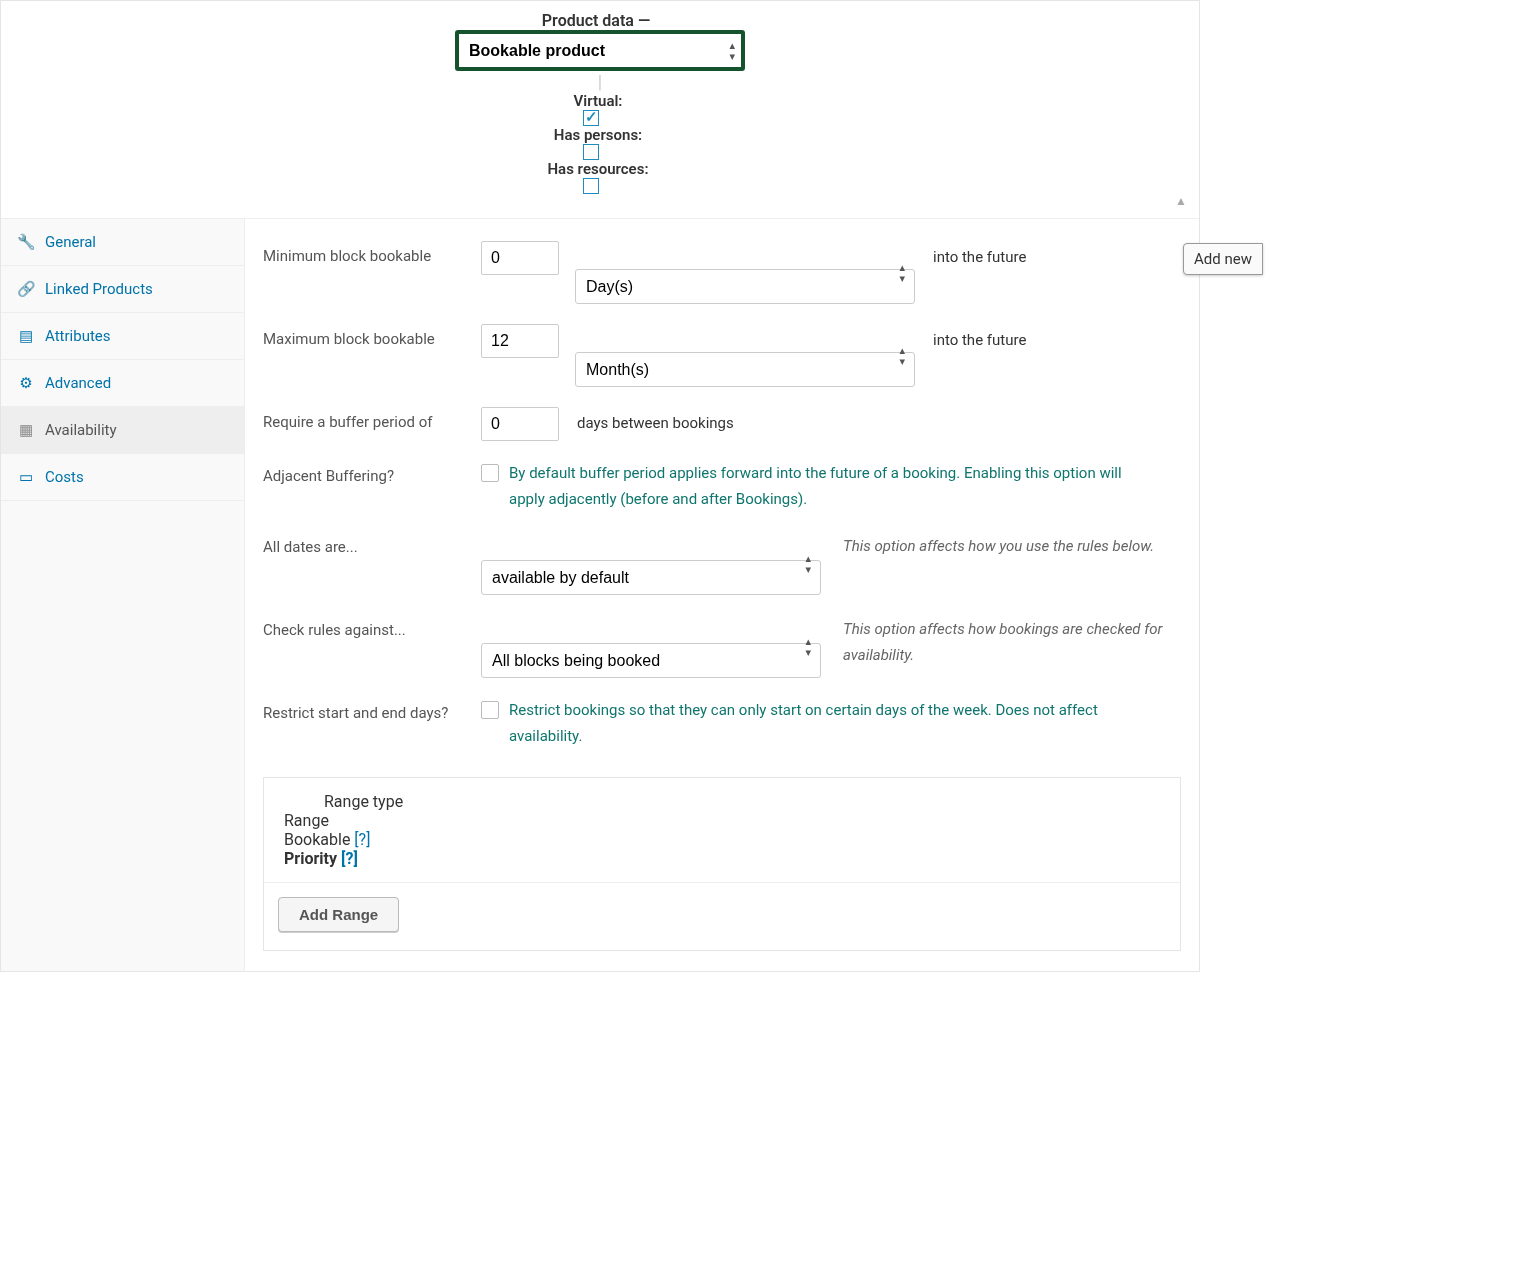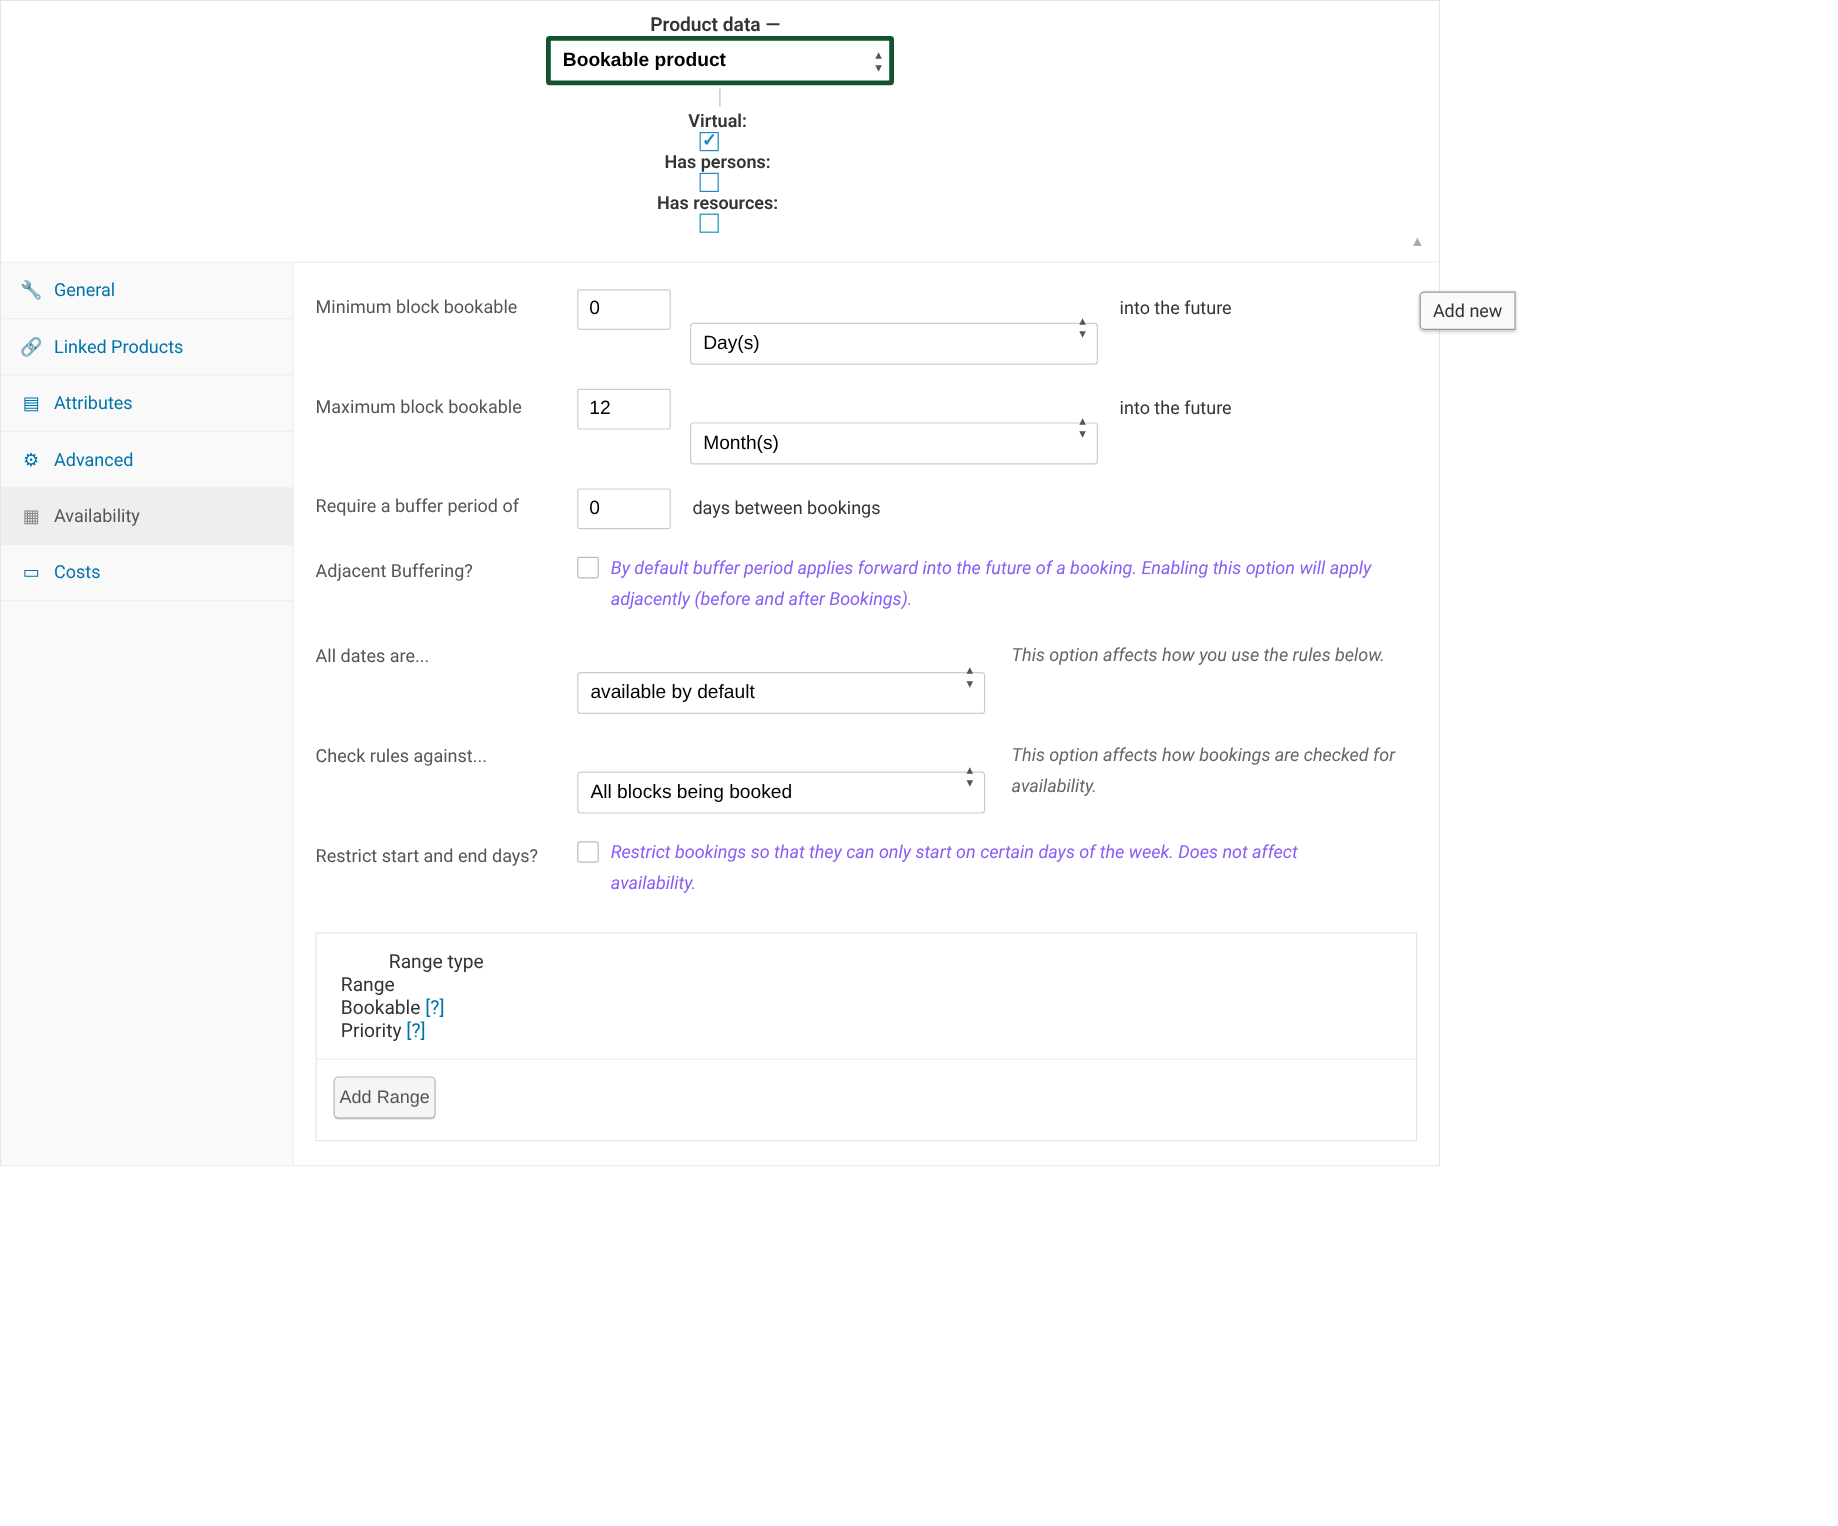"By default buffer period applies" .desc { color: #8b5cf6 -> #0f766e; font-style: italic -> none }
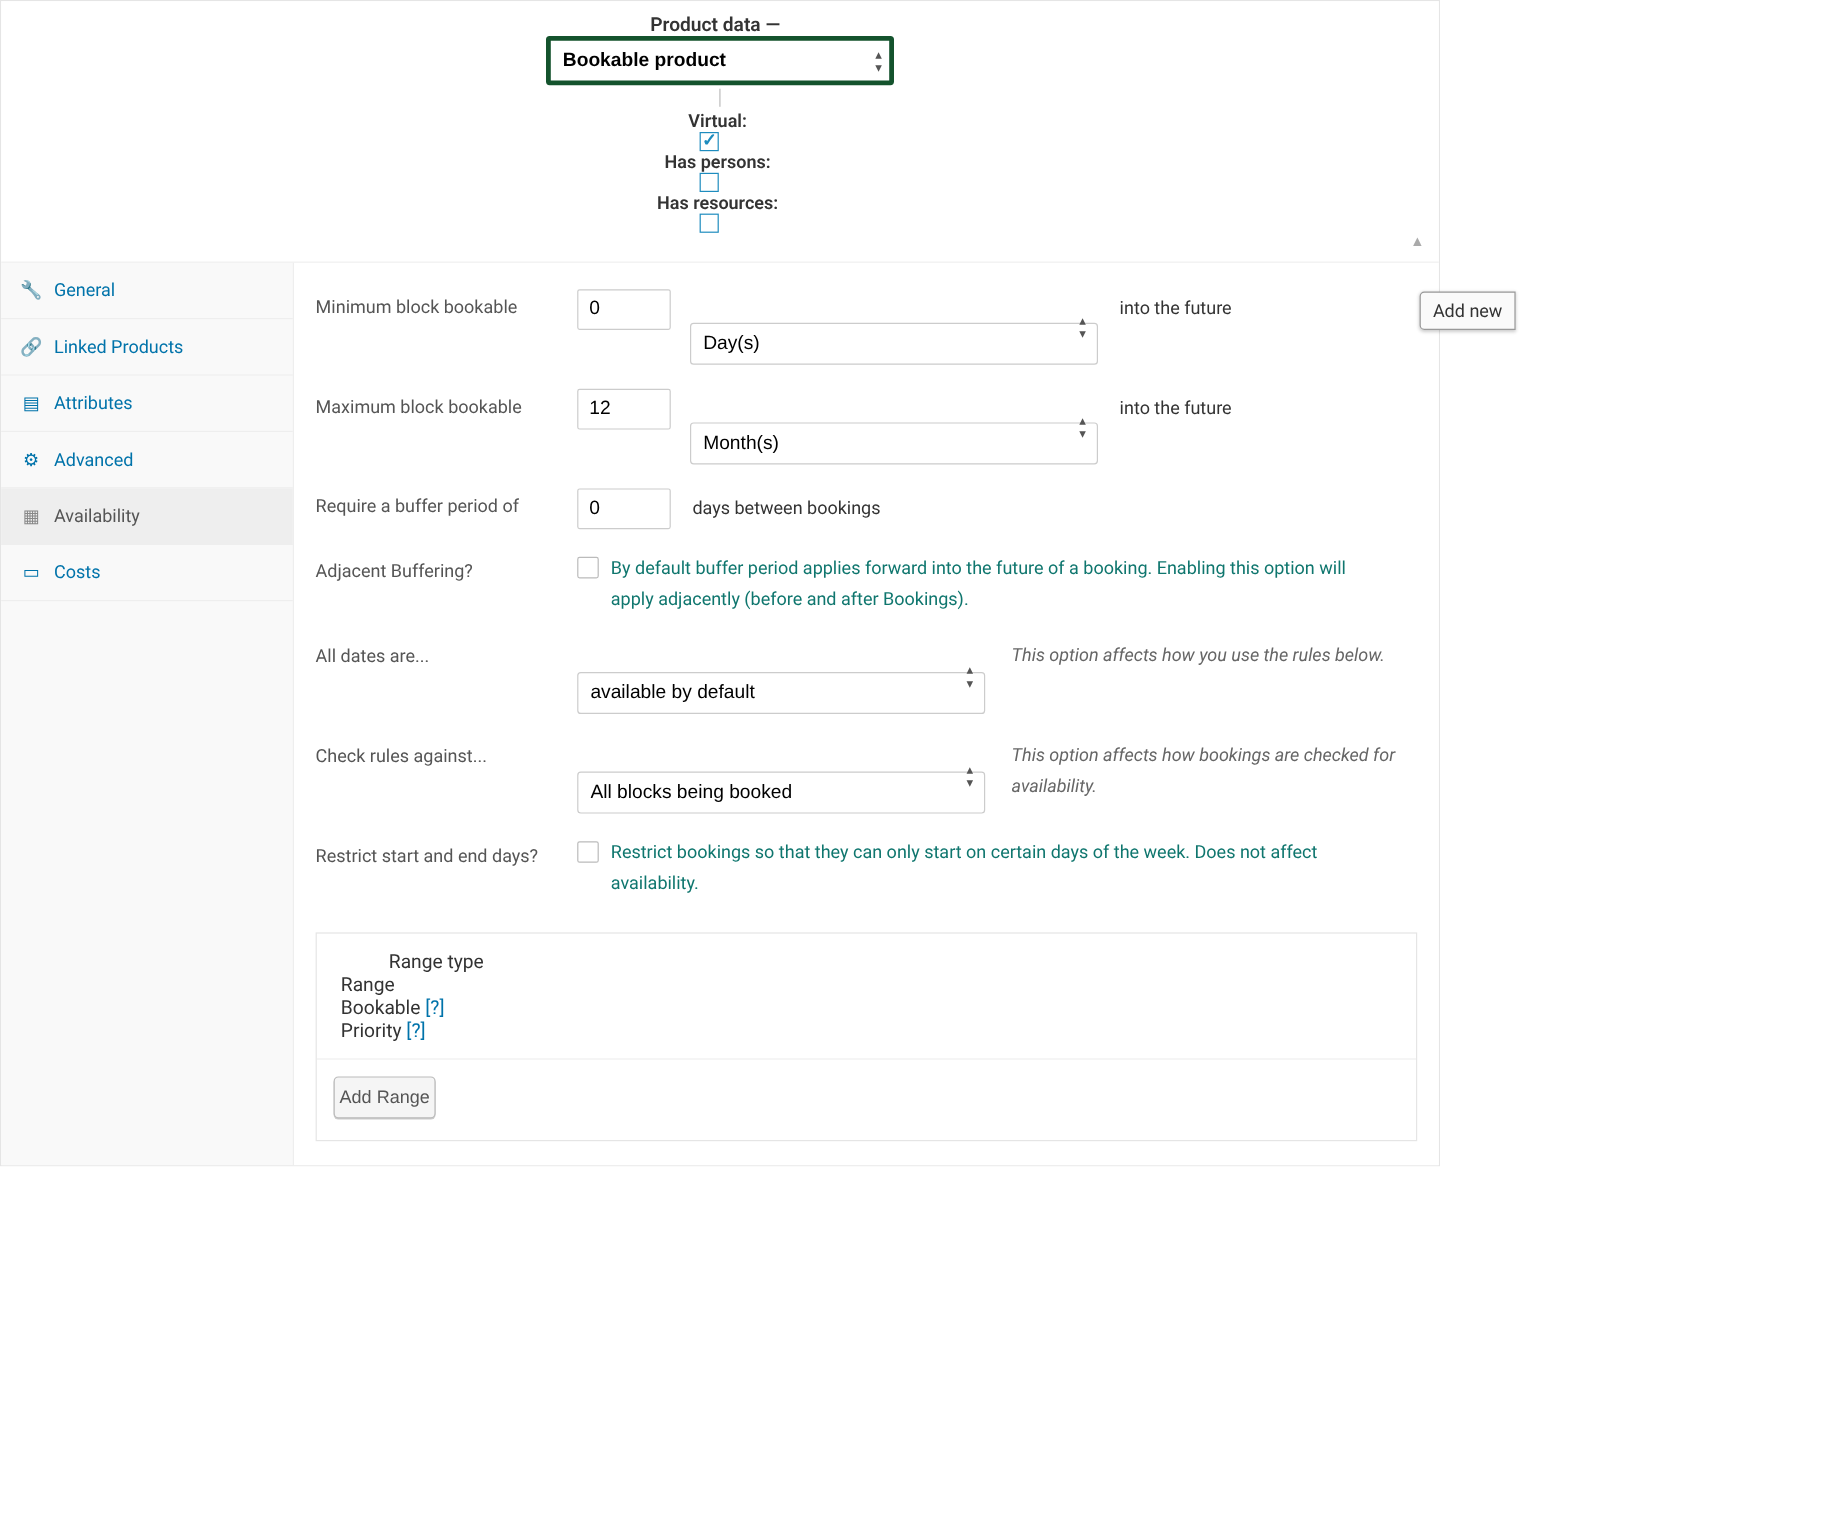"Priority [?]" .th4 { font-weight: none -> bold }
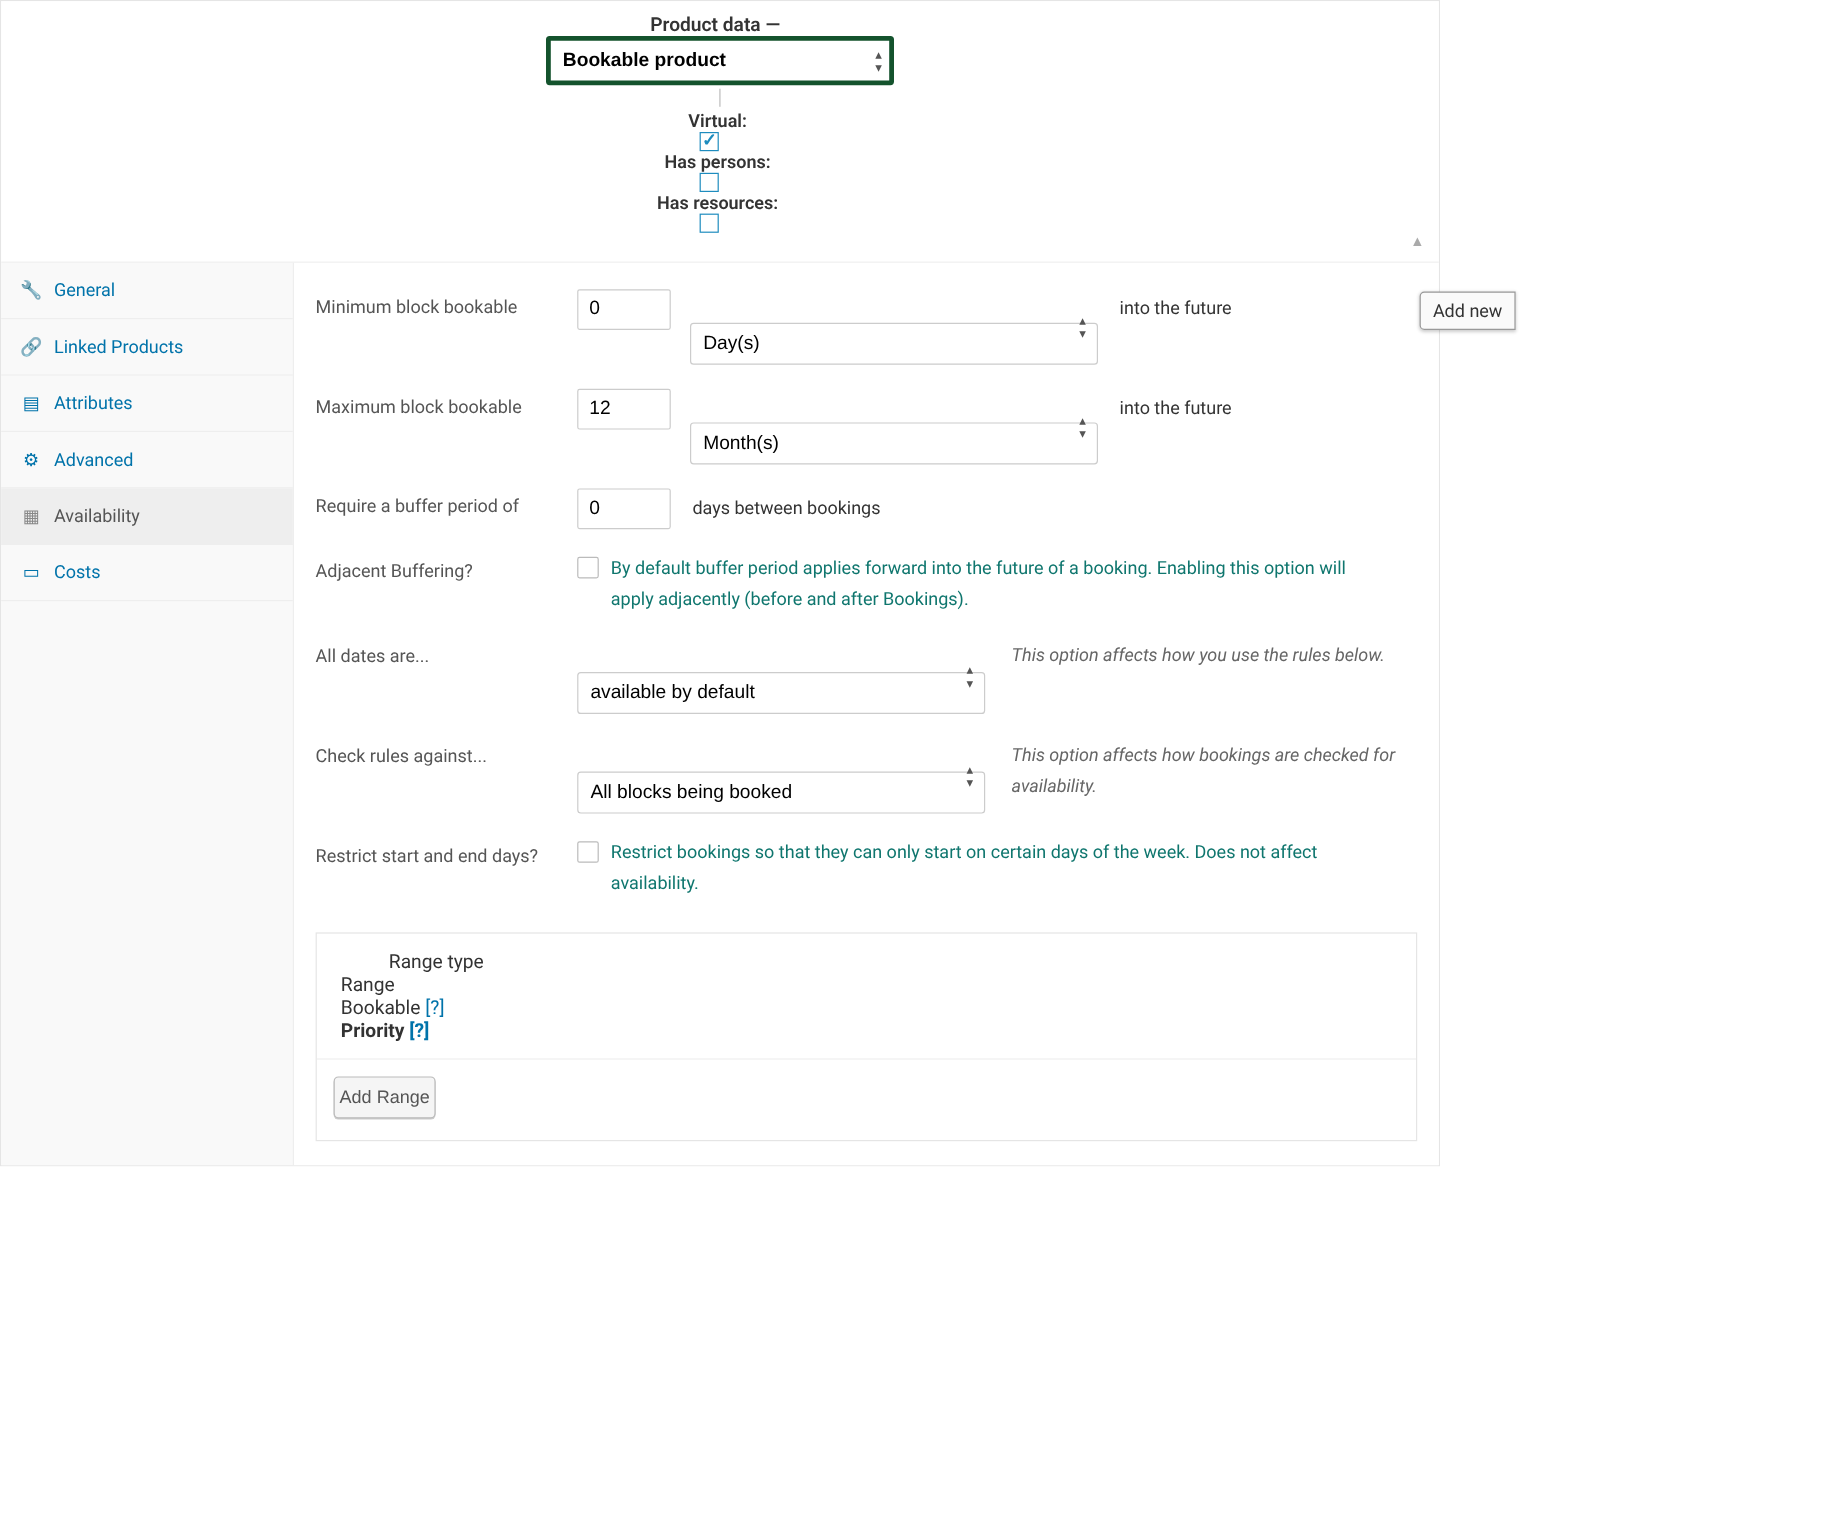"Add Range" .btn { font-weight: none -> bold; padding: 8px 4px -> 8px 20px }
